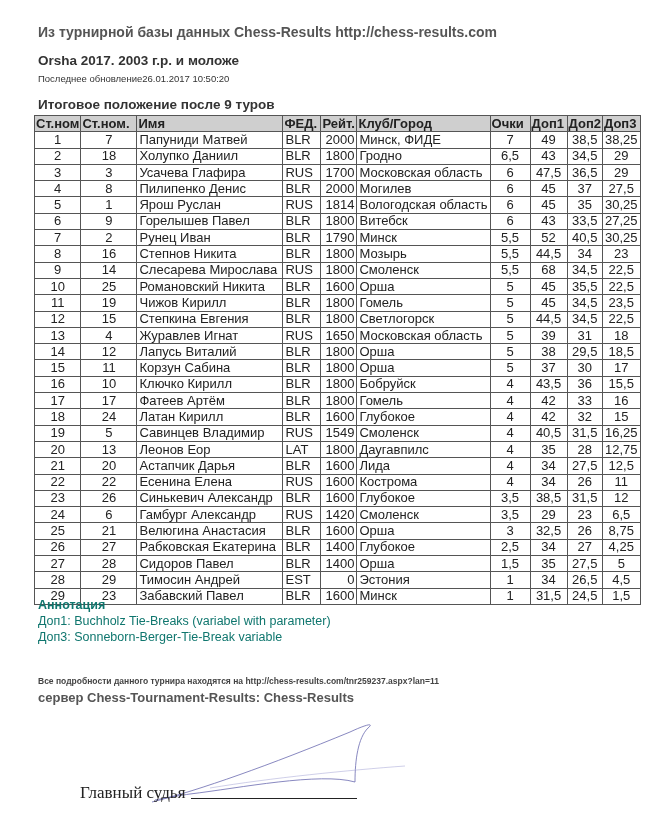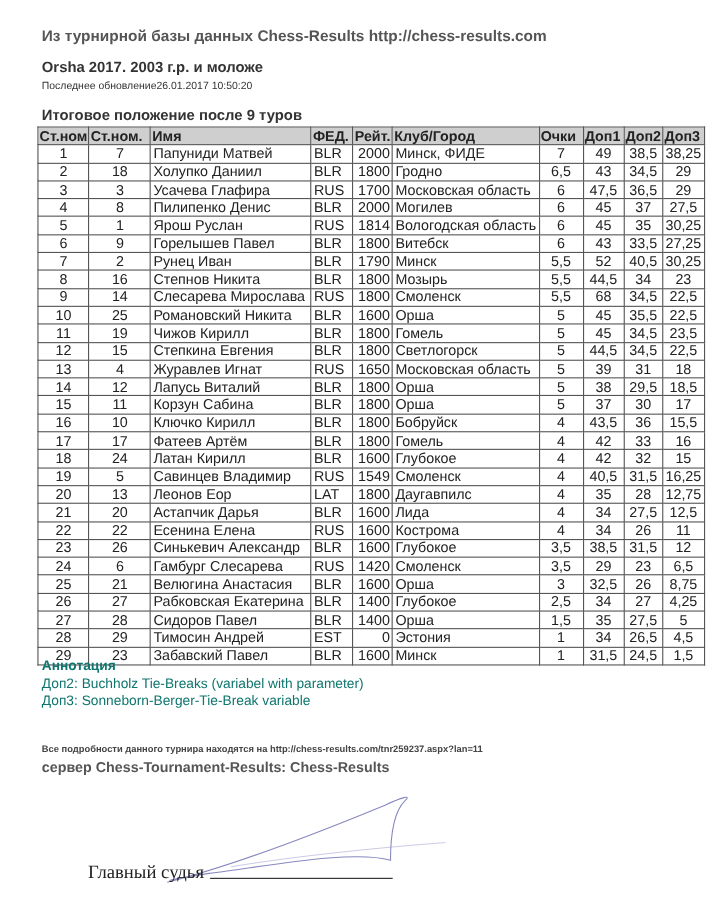"Гамбург Слесарева" td.c-left { text: Слесарева -> Александр }
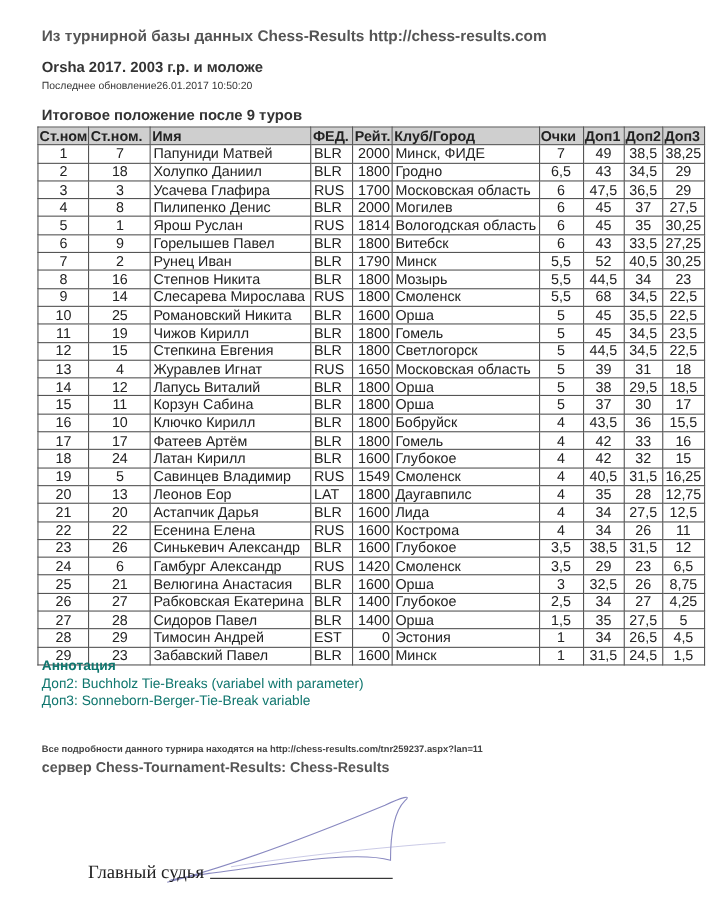"Доп1: Buchholz Tie-Breaks (variabel with" div { html: none -> <div>Доп1: Buchholz Tie-Breaks (variabel with parameter)</div> }
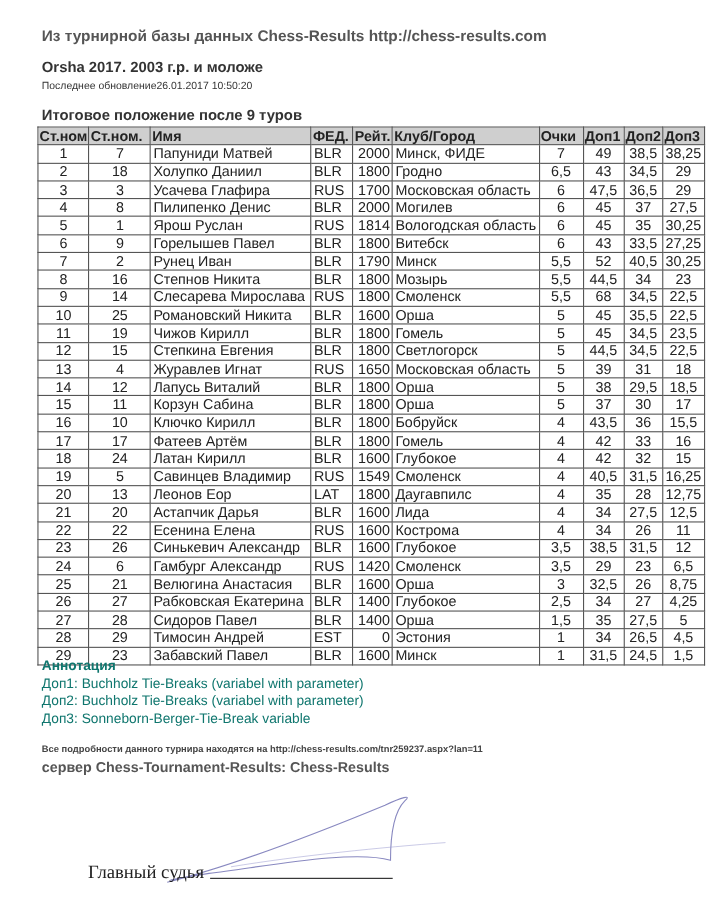"Доп2: Buchholz Tie-Breaks (variabel with" div { html: <div>Доп2: Buchholz Tie-Breaks (variabel with parameter)</div> -> none }
